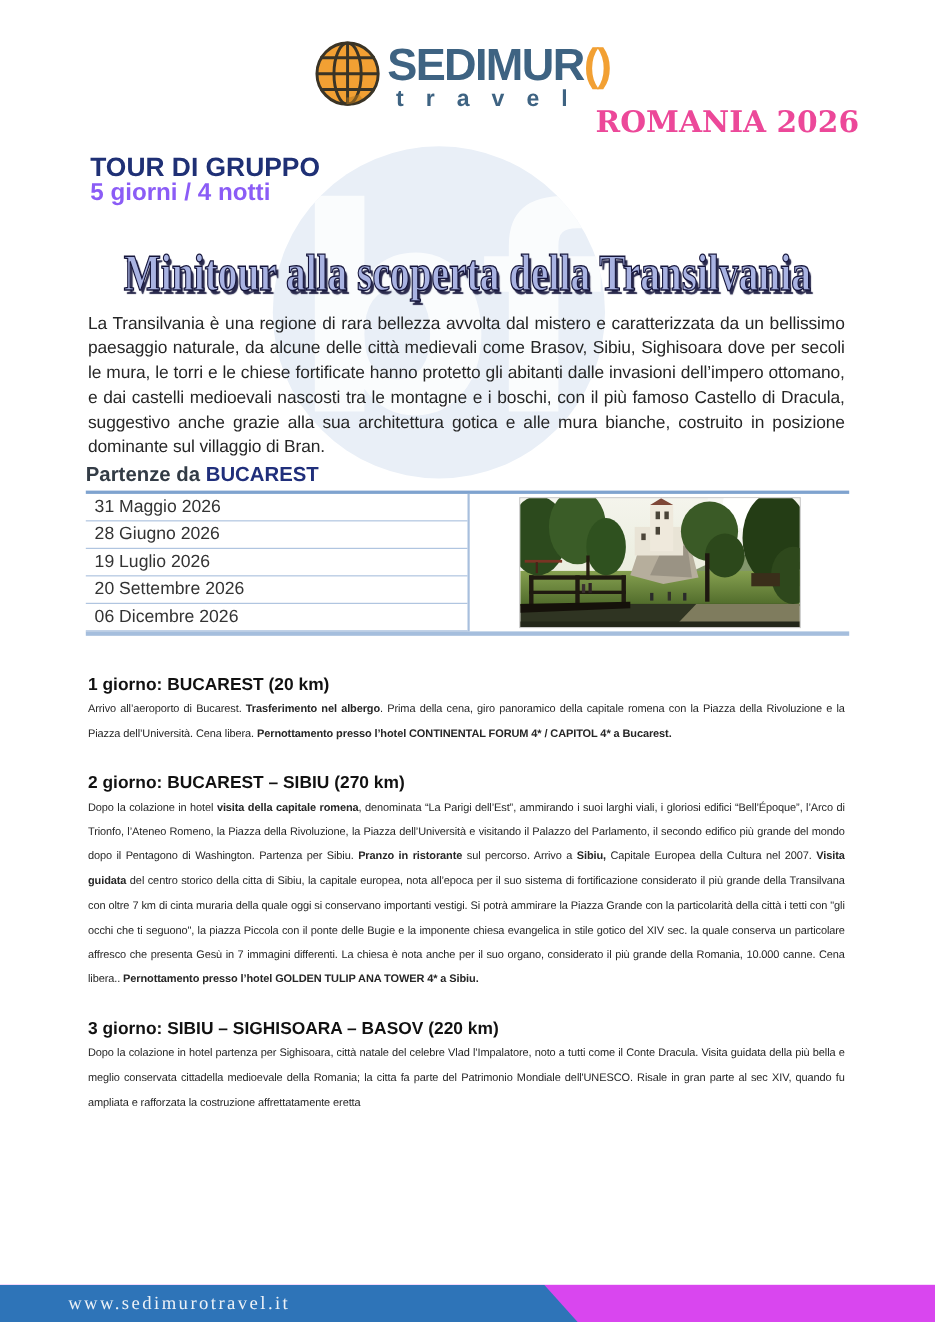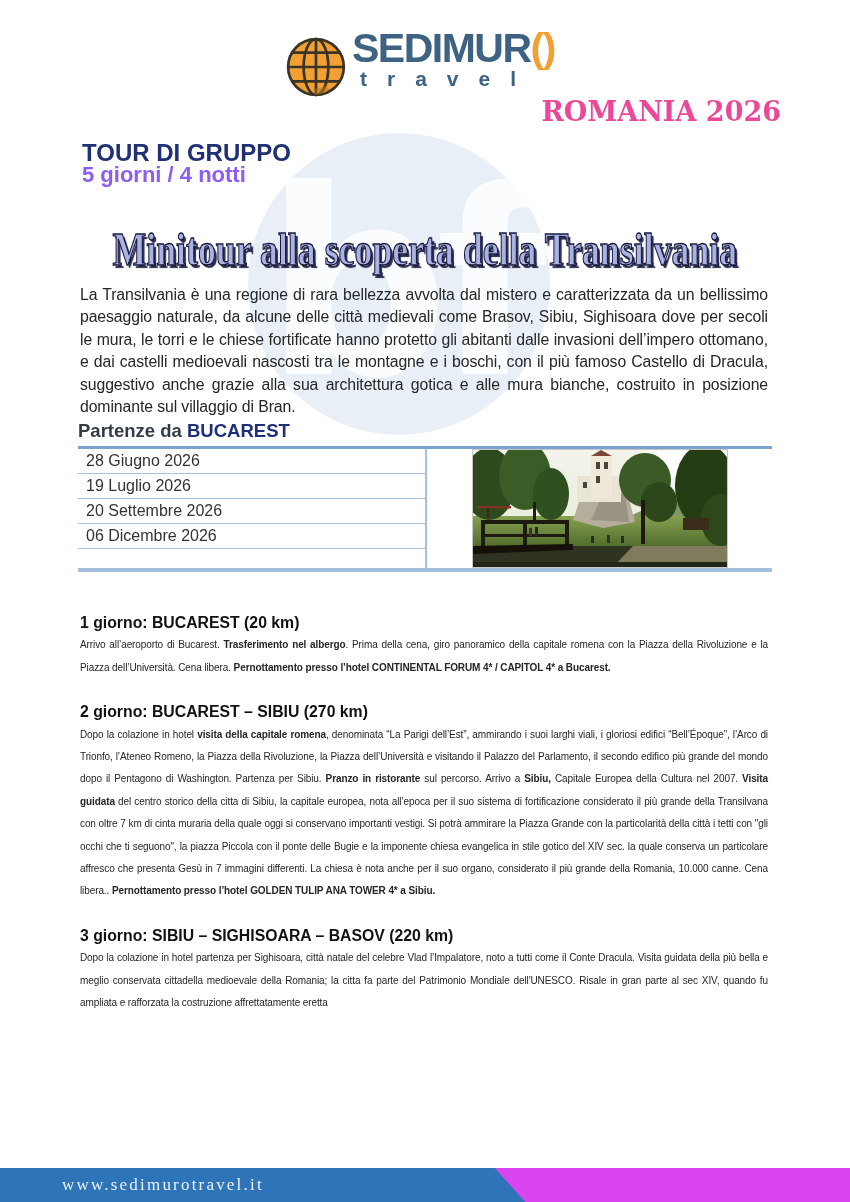"SEDIMUR()" .brand-line { margin-top: none -> 11px }
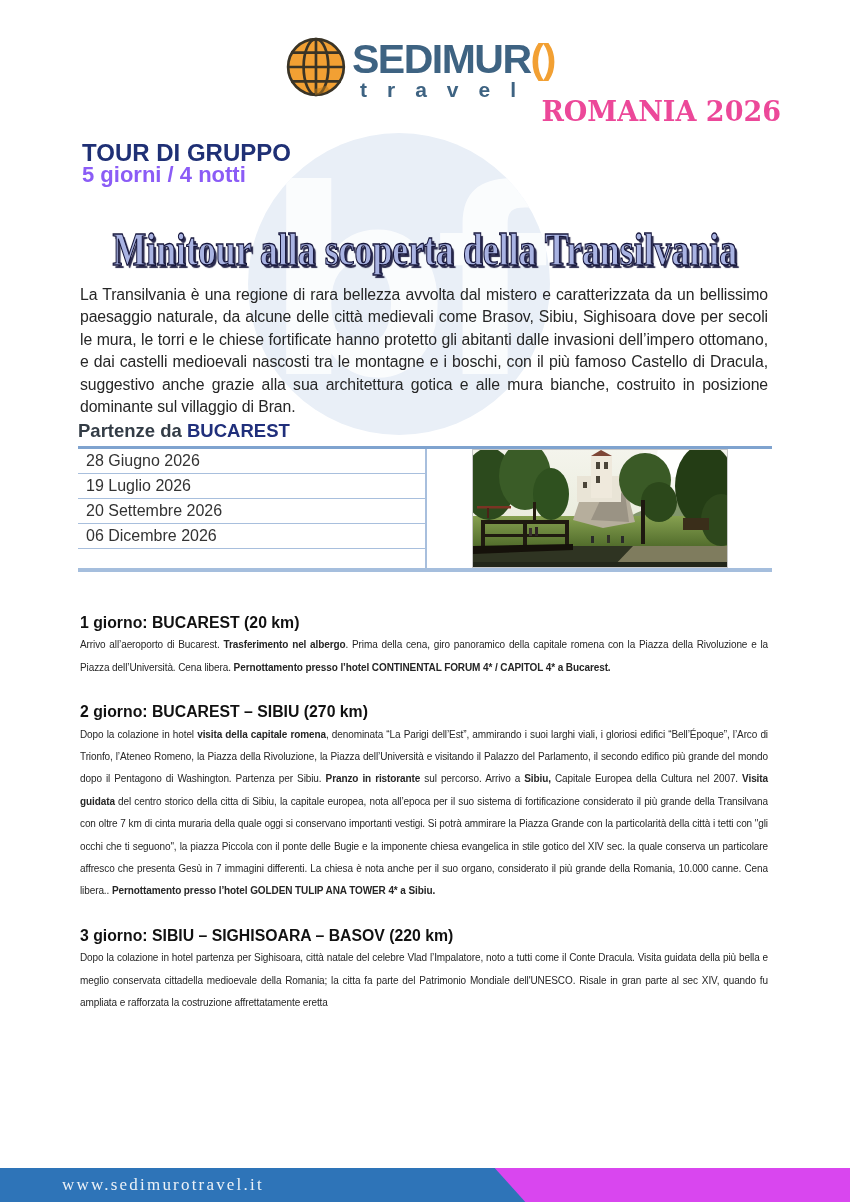"31 Maggio 2026" div.date-row { html: none -> <div>31 Maggio 2026</div> }
